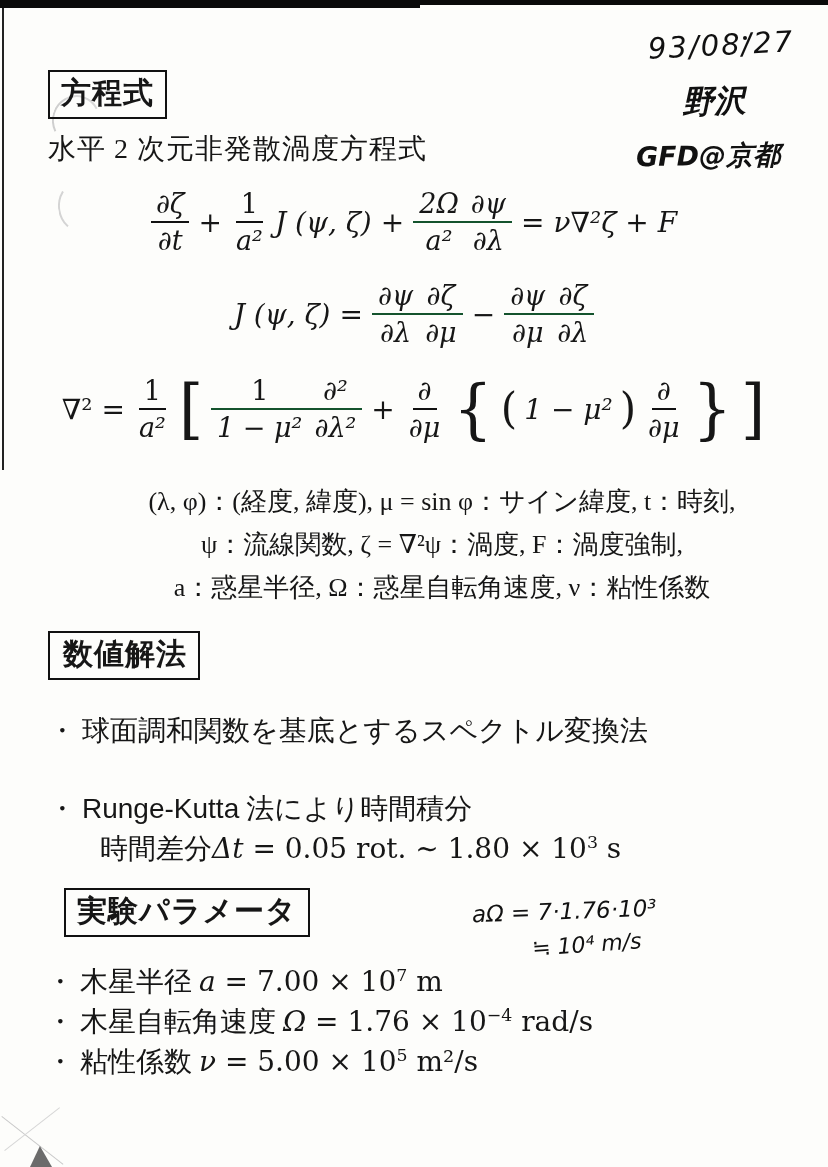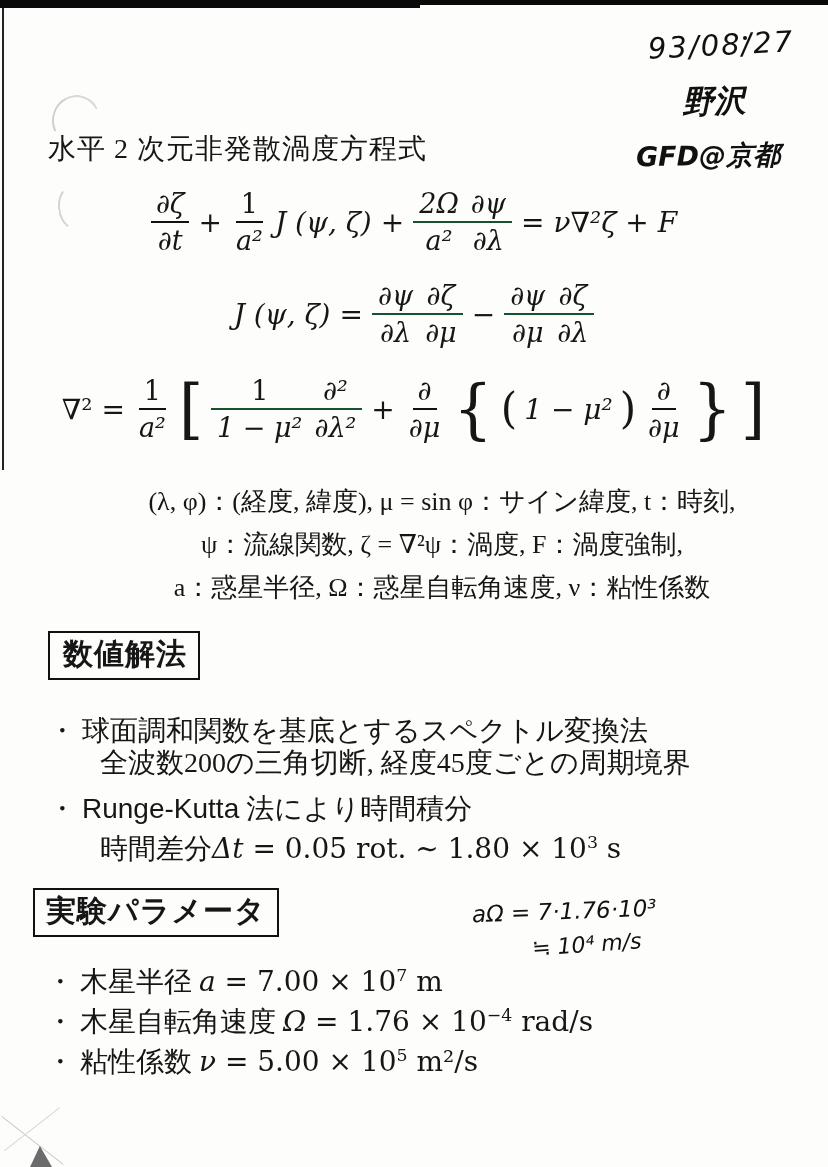"方程式" div.secbox { html: none -> <div>方程式</div> }
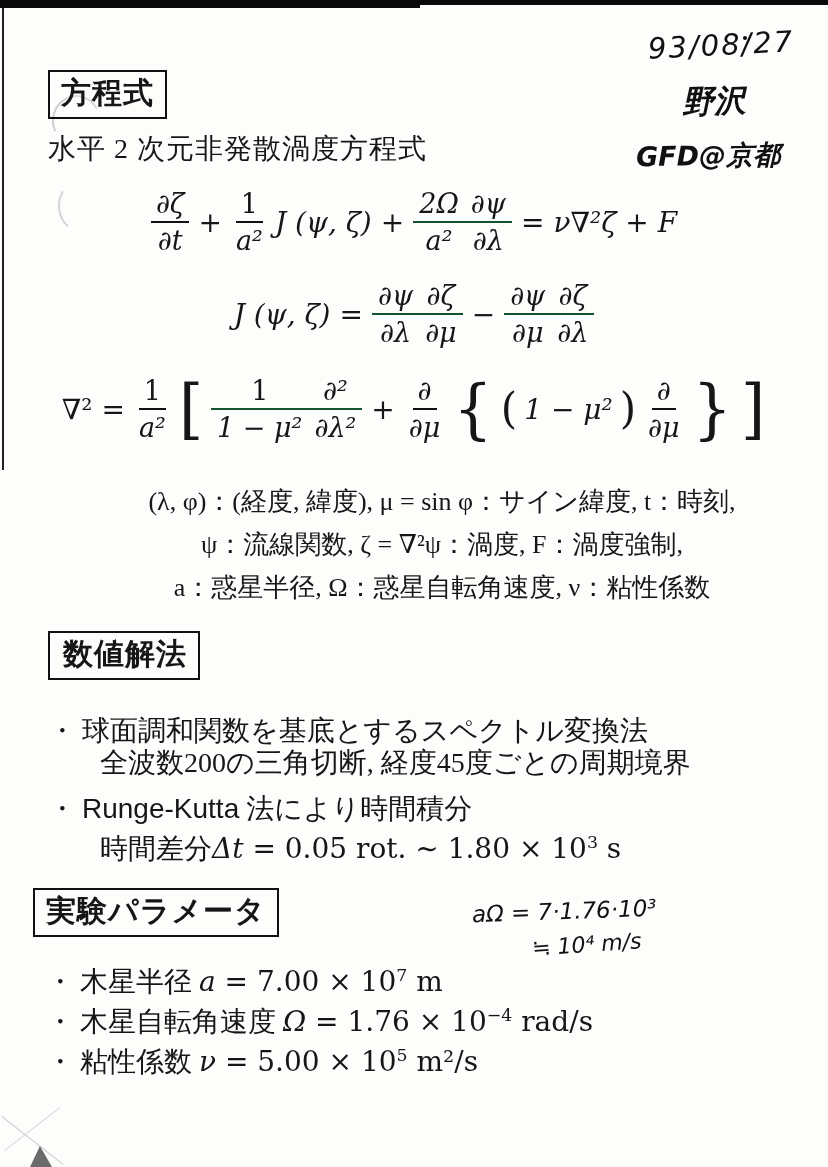"全波数200の三角切断, 経度45度ごとの周期境界" div.body-line { html: <div> <span>全波数200の三角切断, 経度45度ごとの周期境界</span> </div> -> none }
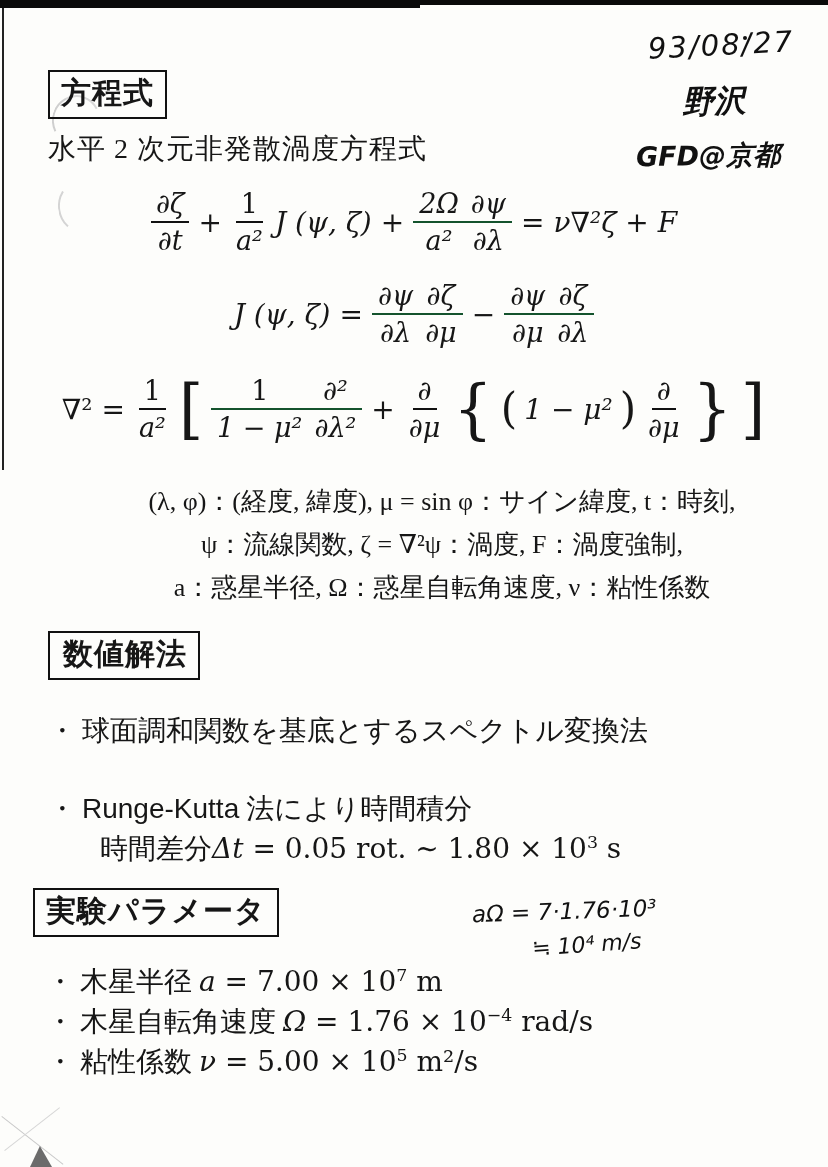"実験パラメータ" .box-param { left: 33px -> 64px }
